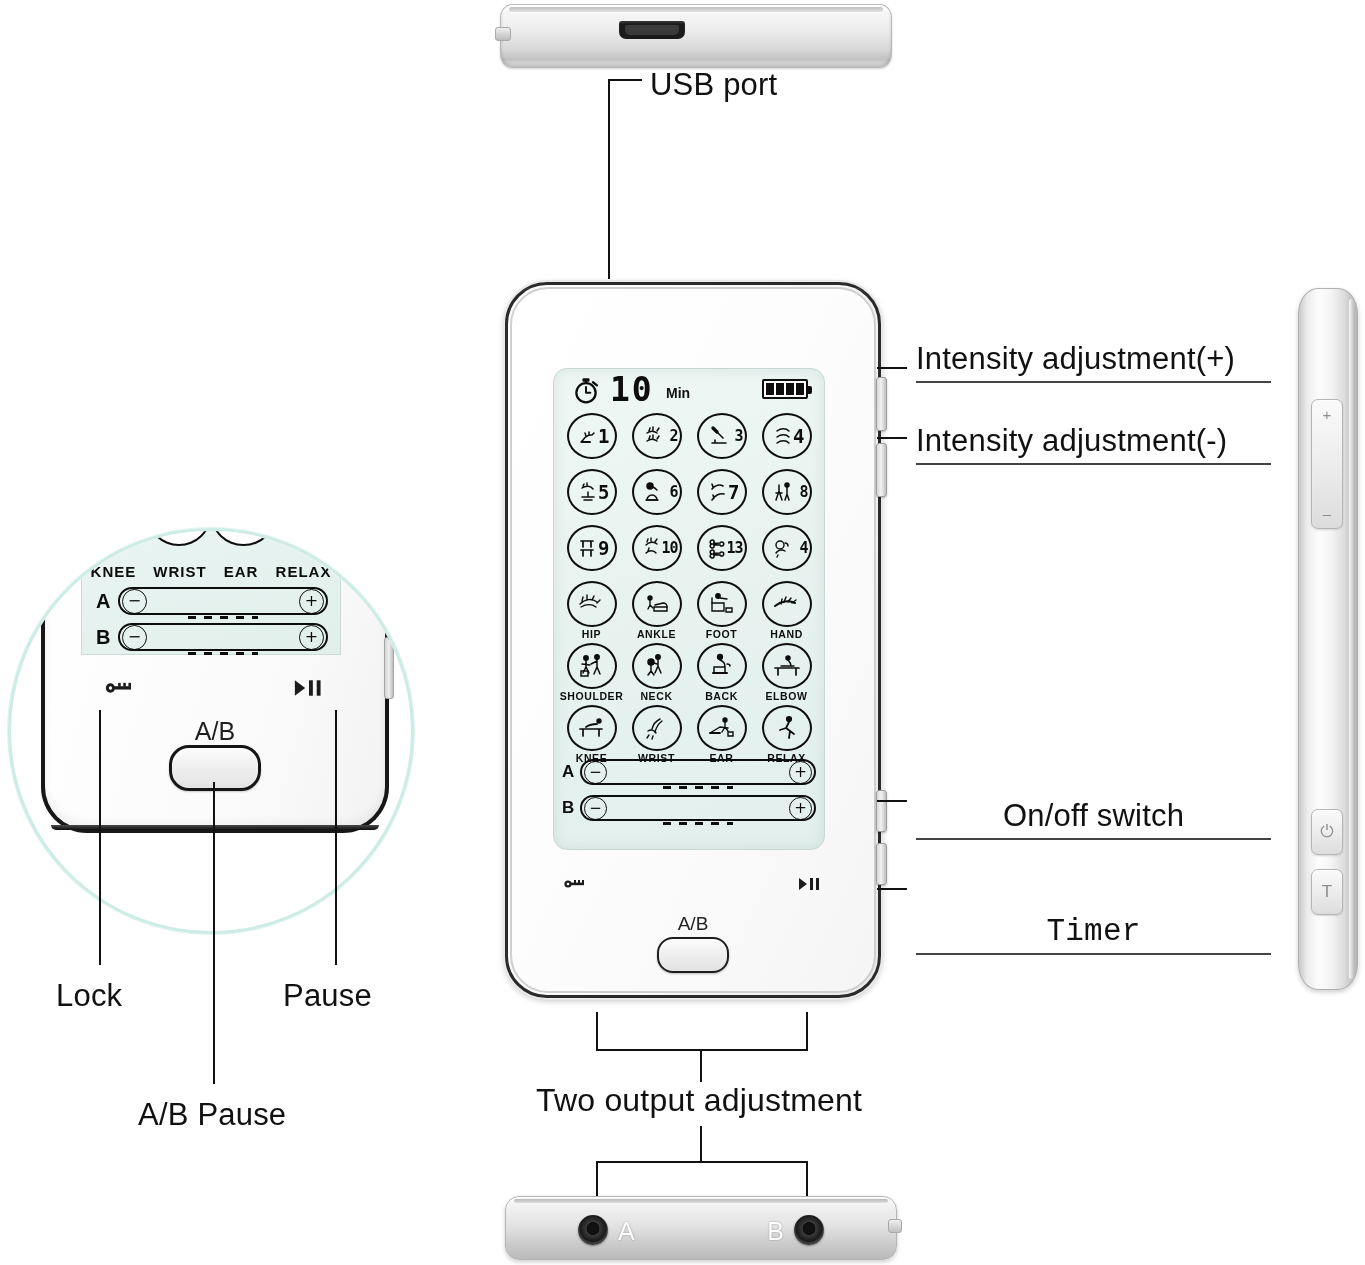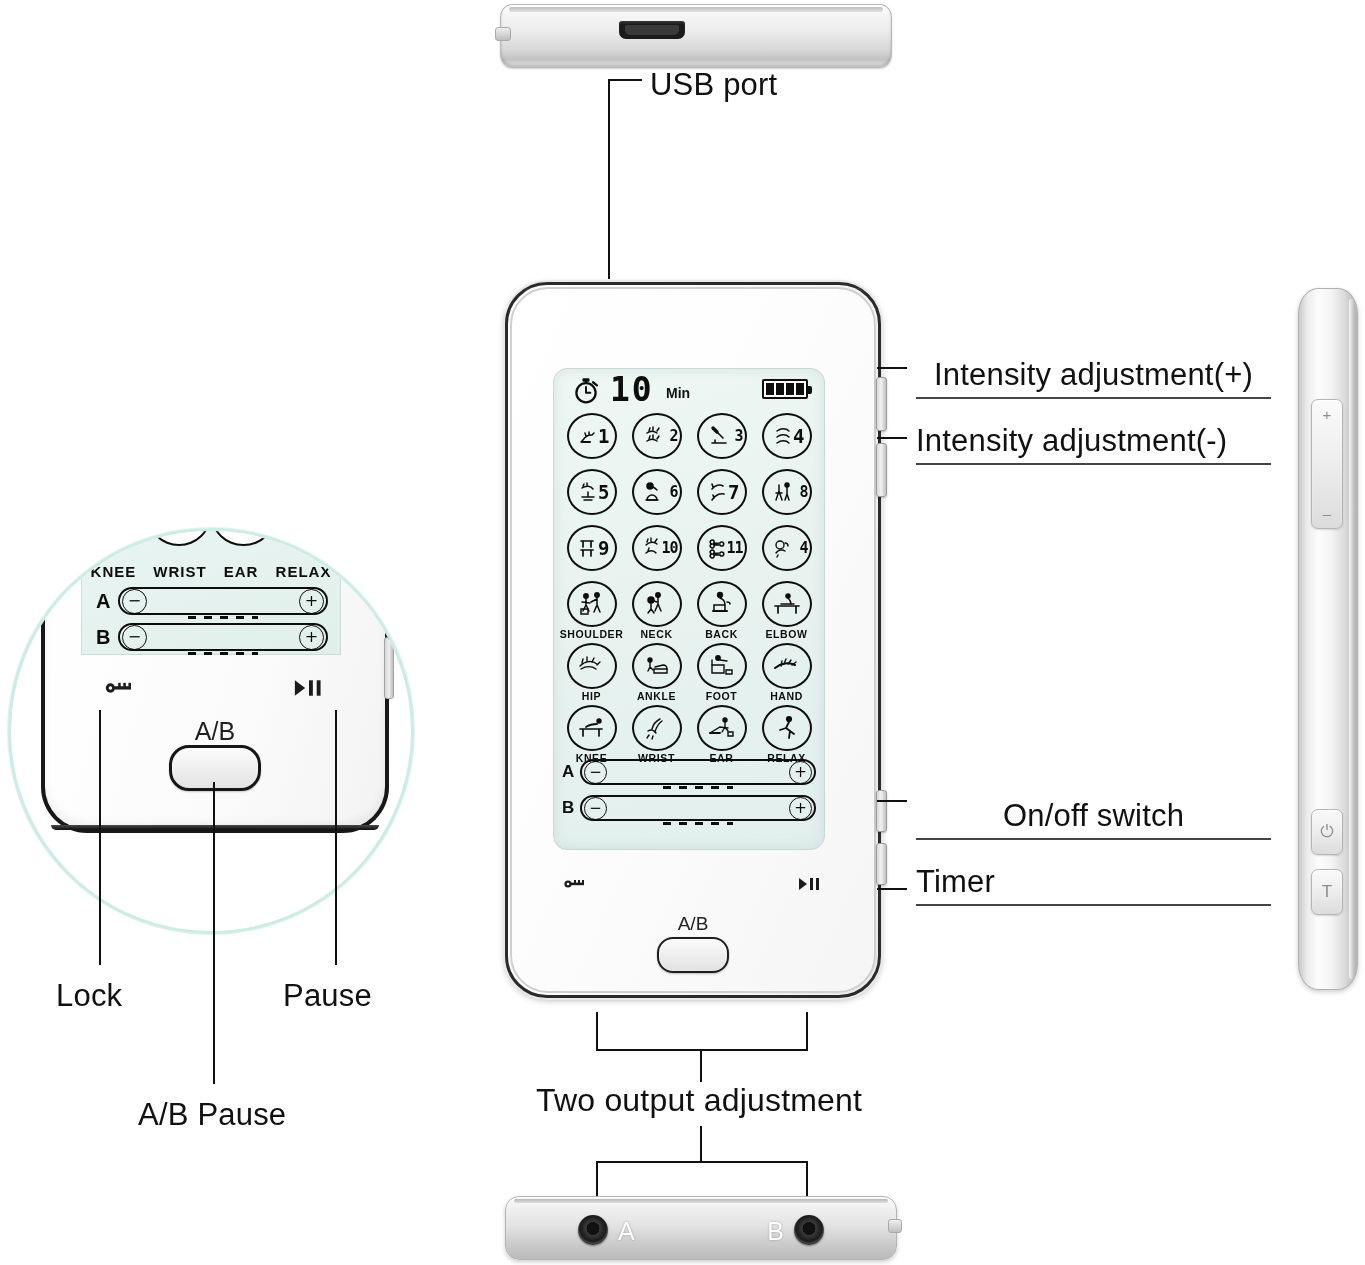"Intensity adjustment(+)" div.abs { text-align: center -> none; top: 357px -> 341px }
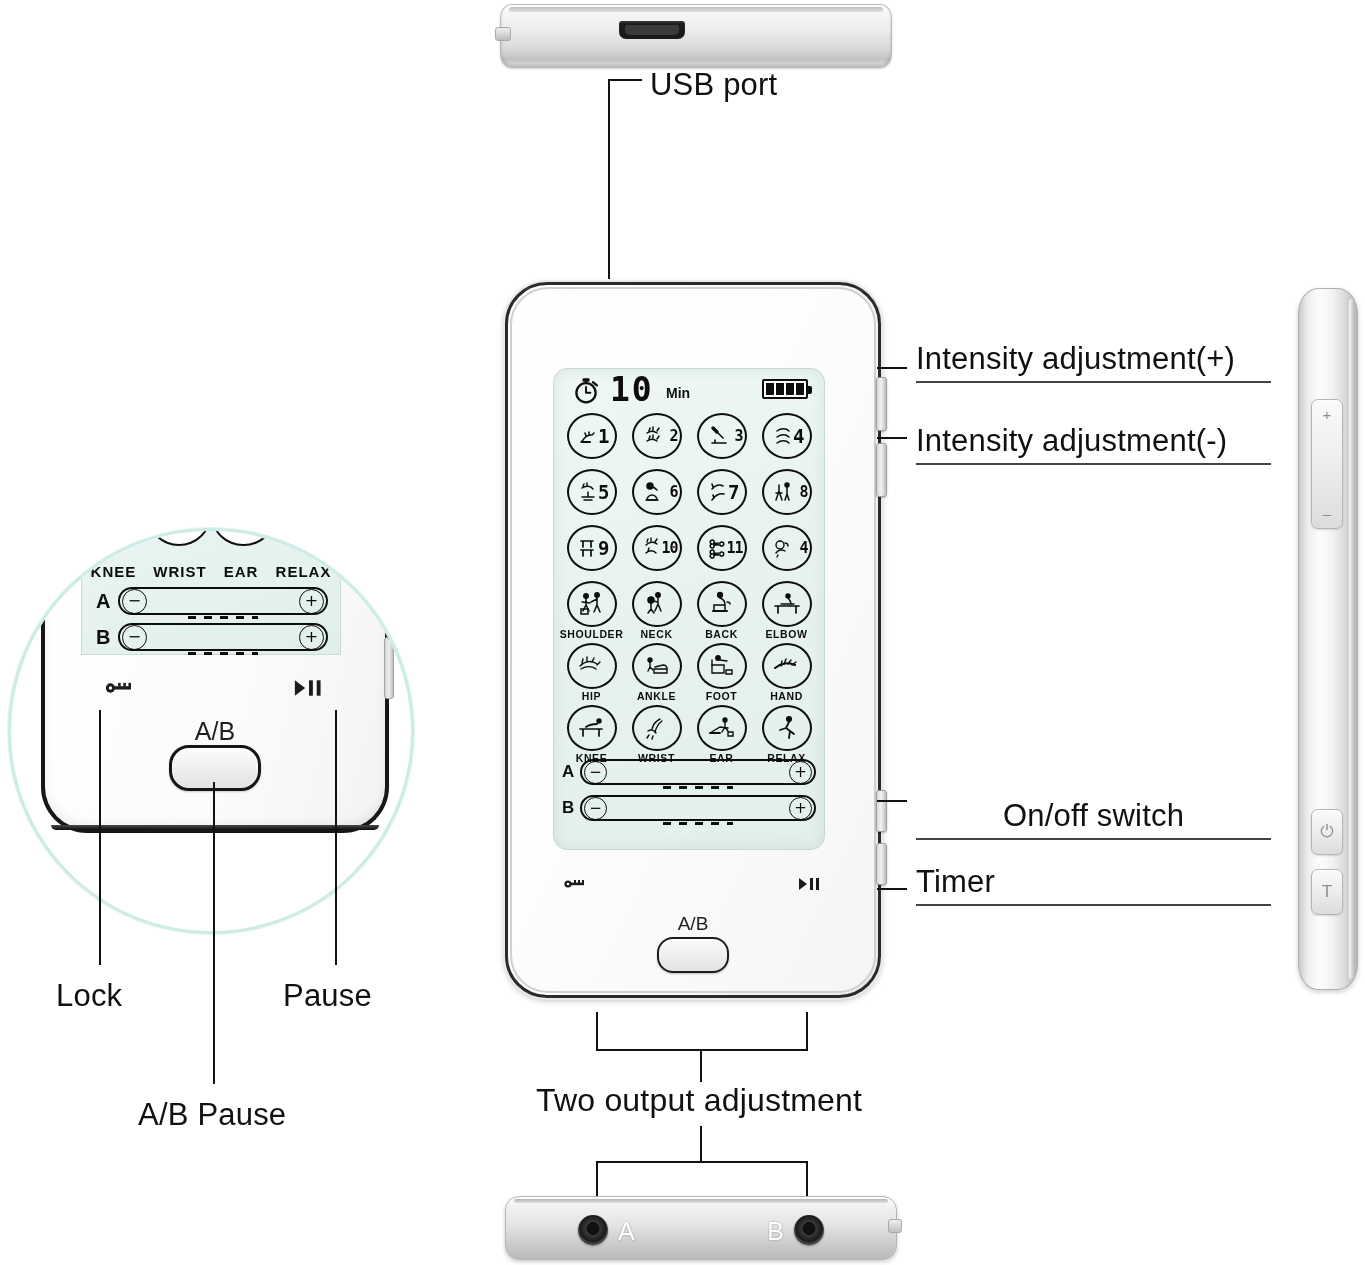"11" span.num { text: 11 -> 13 }
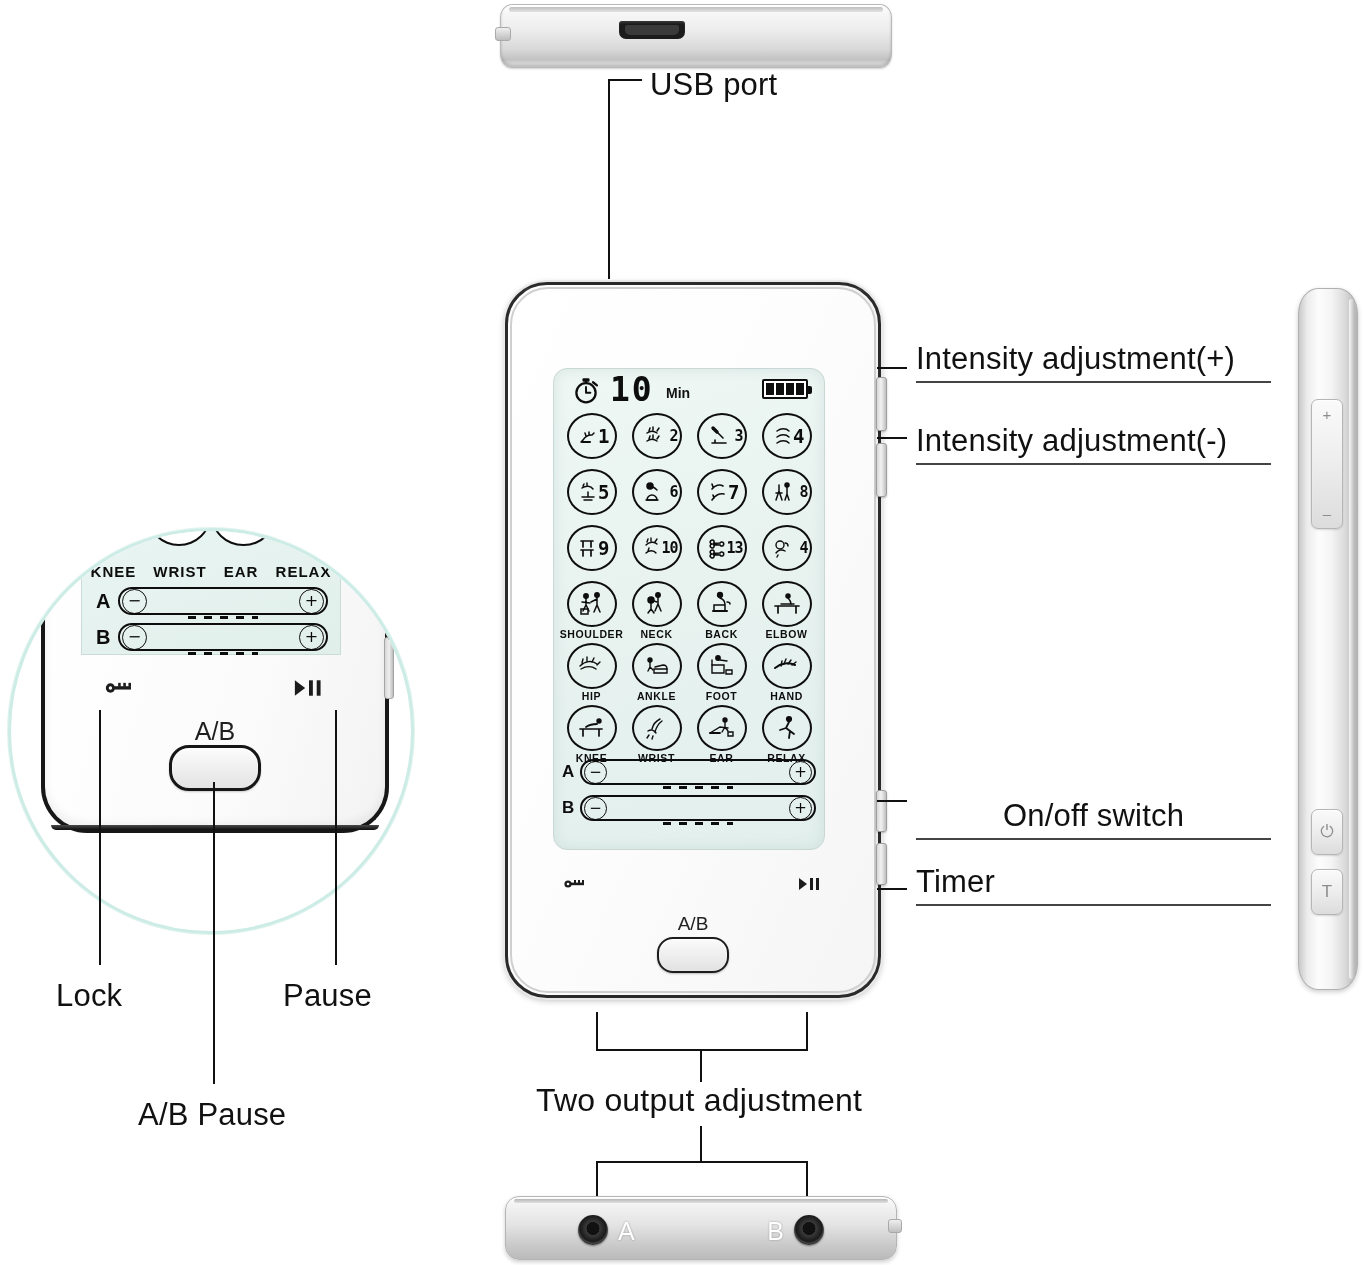"SHOULDER" div.grid-row { order: before "HIP" -> after "HIP" }
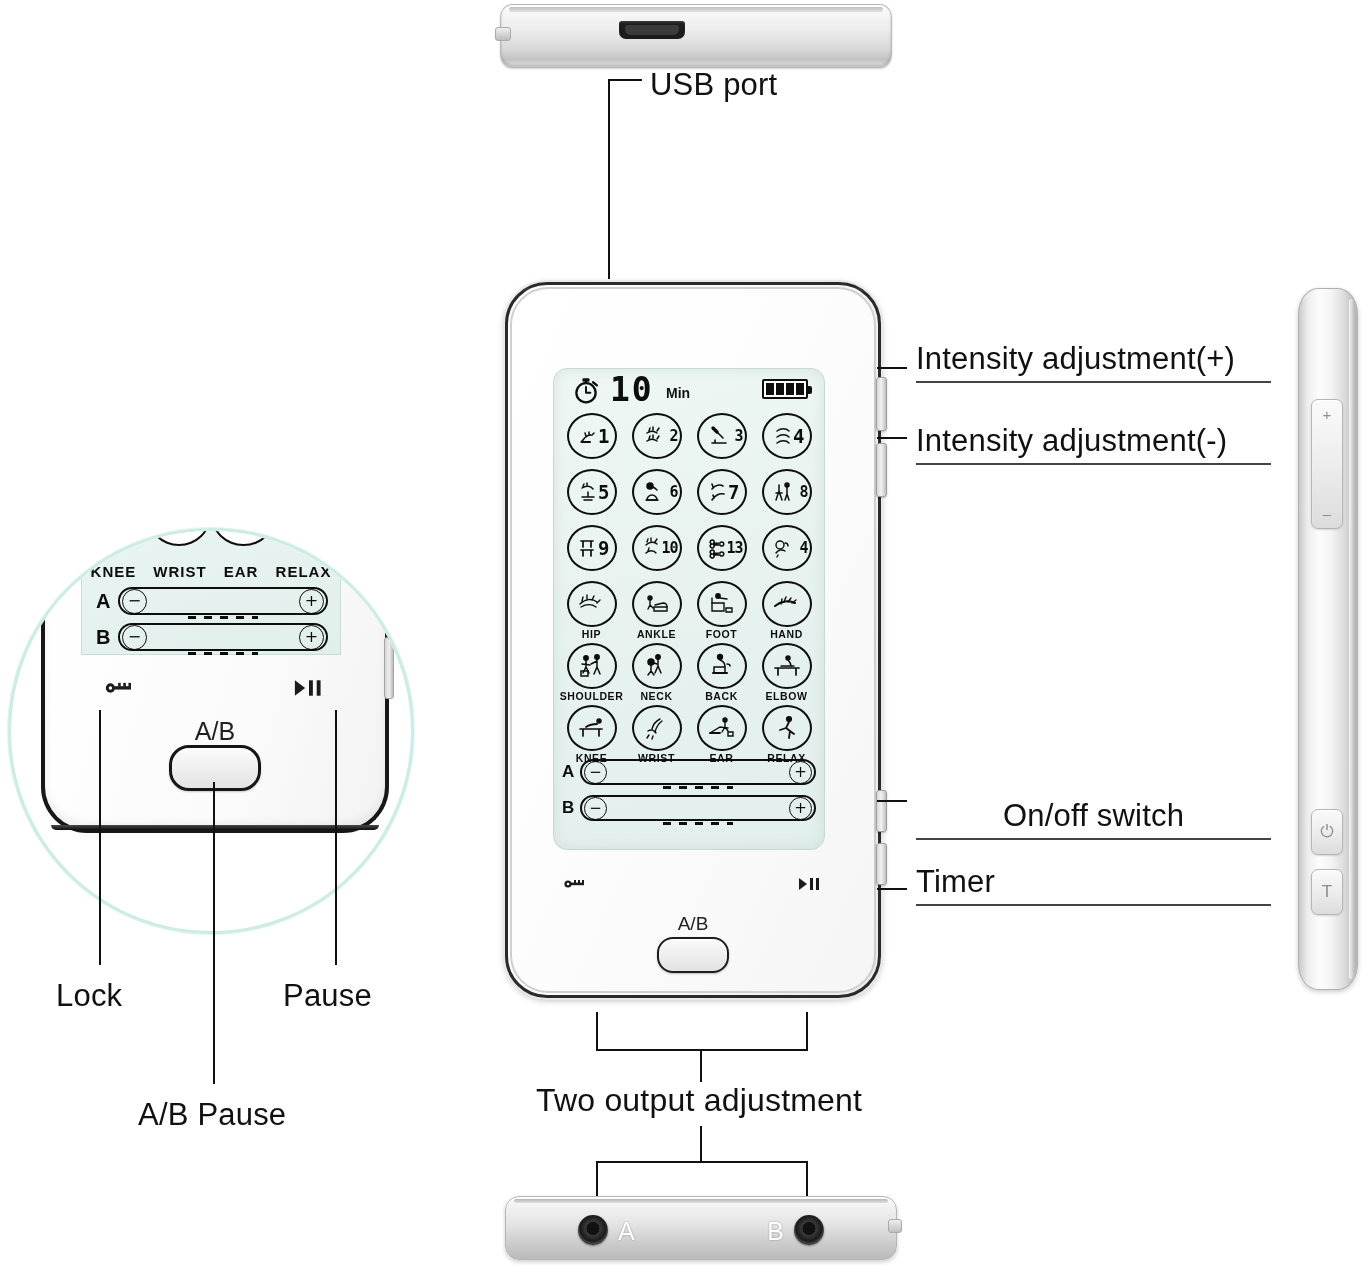"Timer" div.abs { font-family: none -> Liberation Mono, monospace; text-align: none -> center; top: 864px -> 914px }
